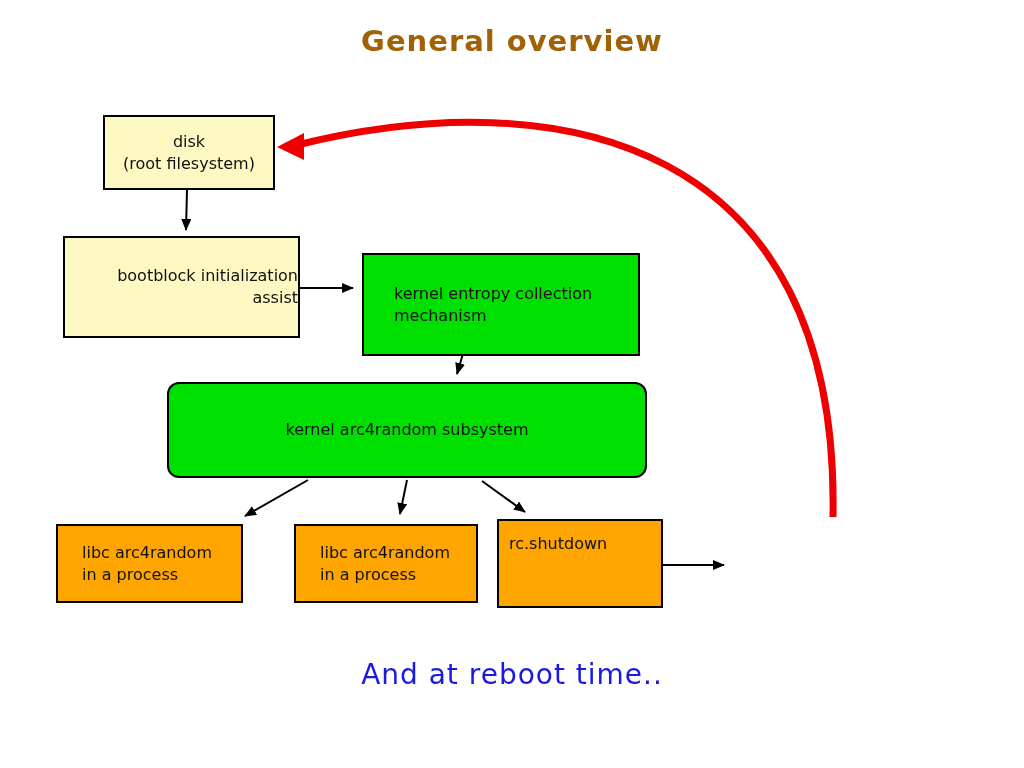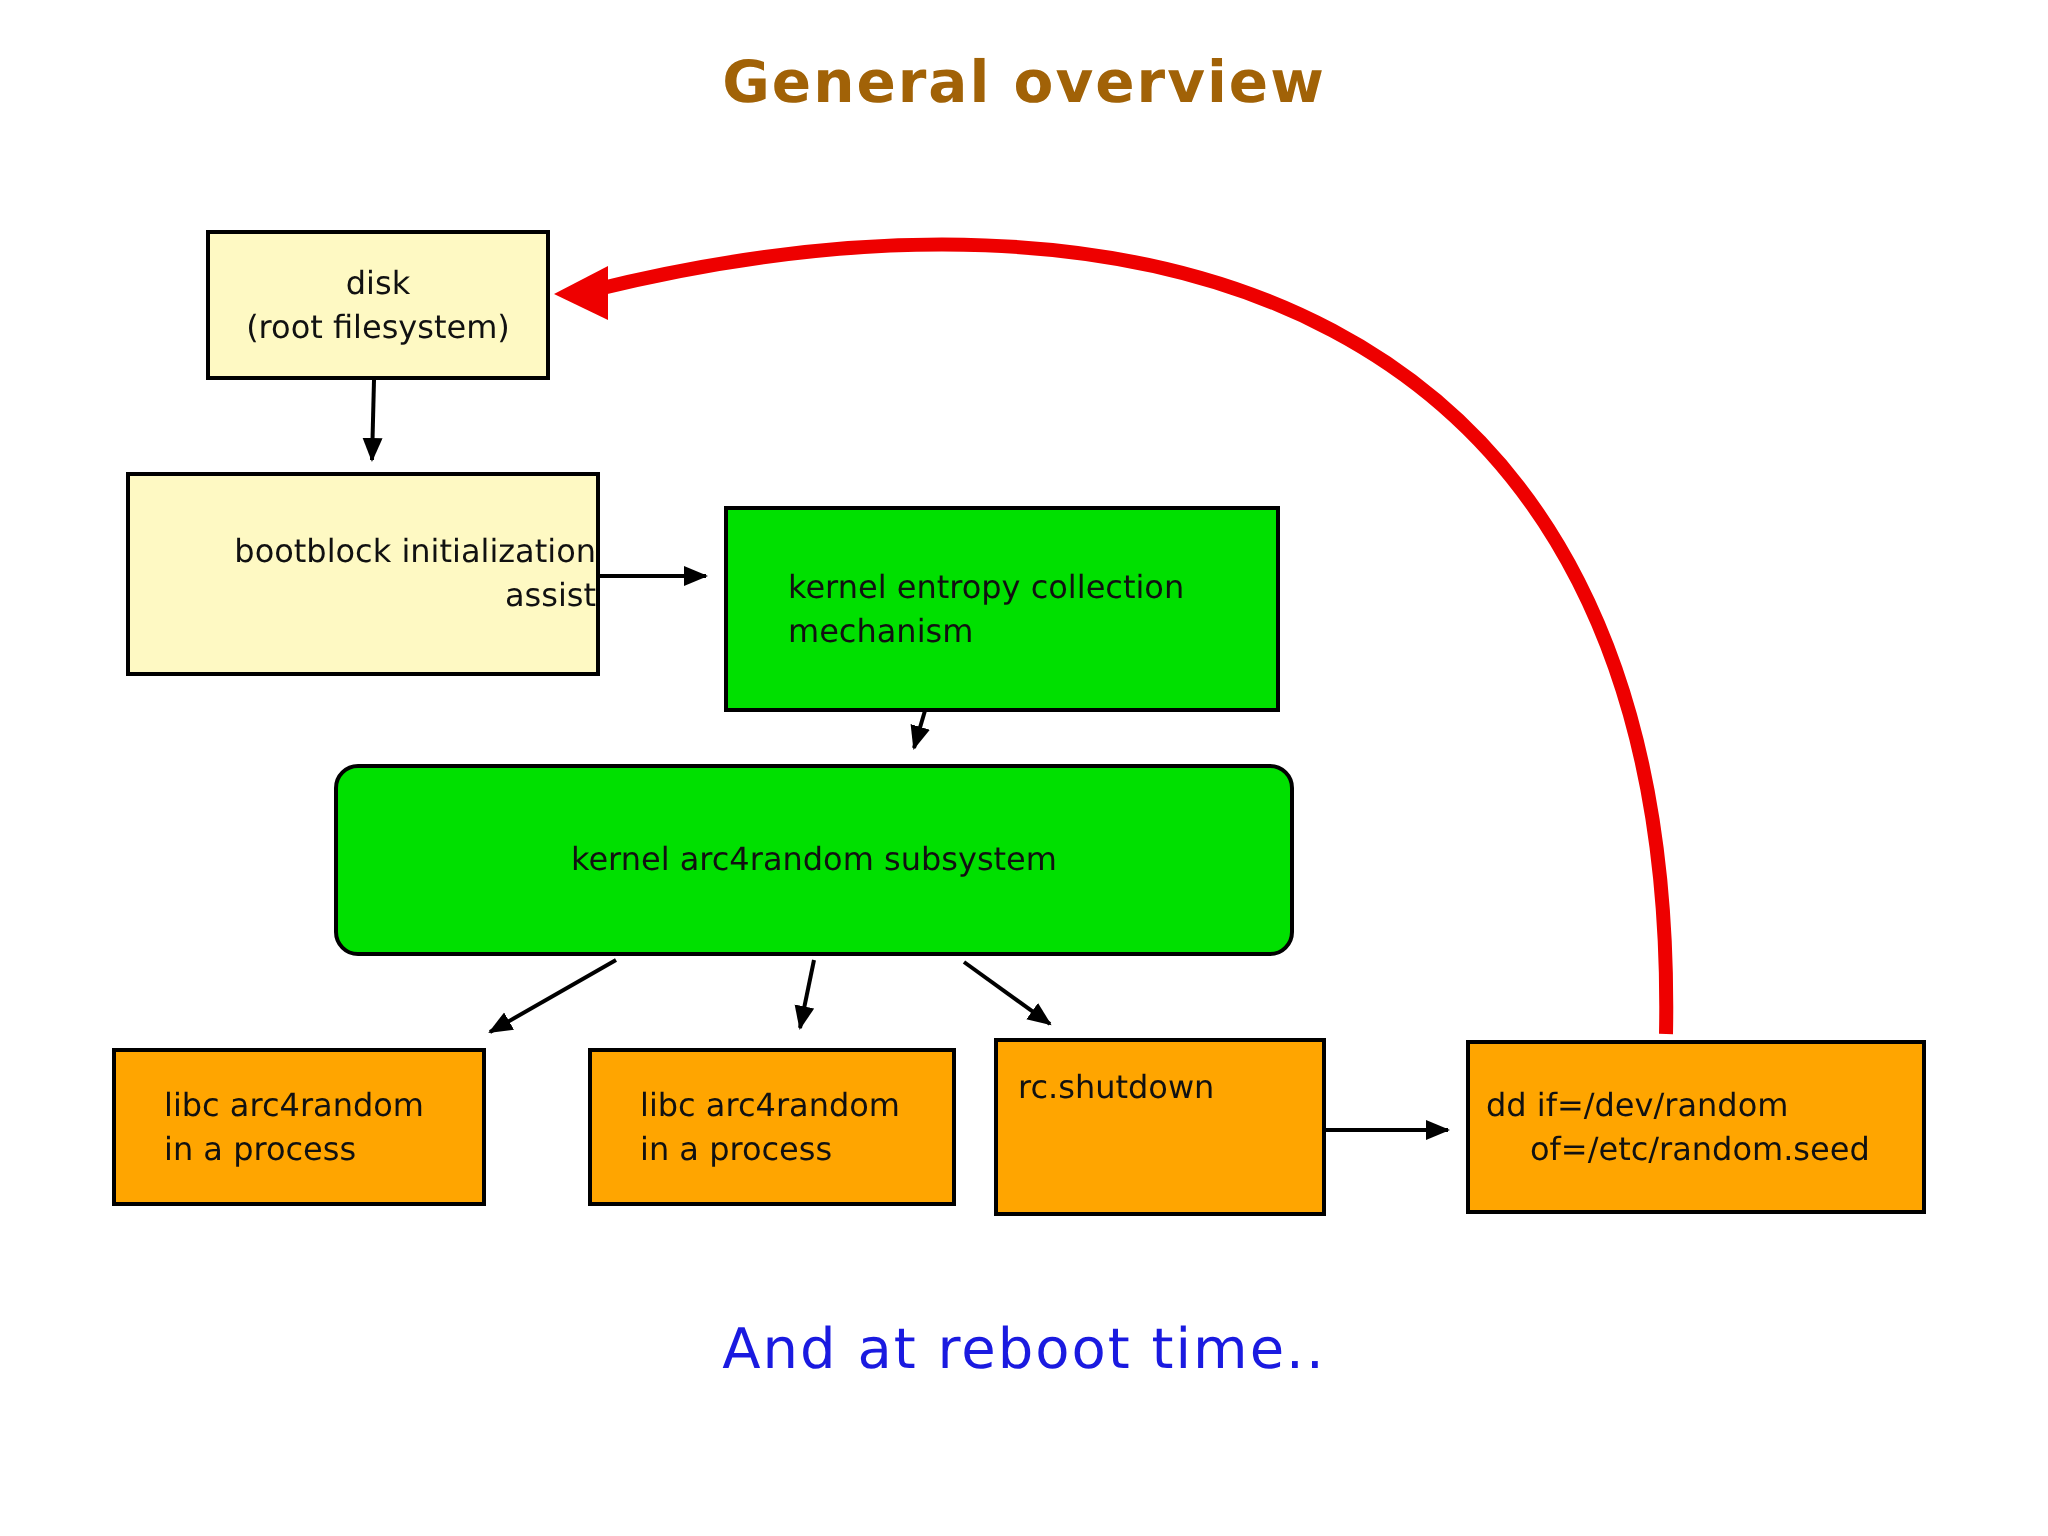"dd if=/dev/random" div.node { html: <div> <span>dd if=/dev/random</span> <span>of=/etc/random.seed</span> </div> -> none }
